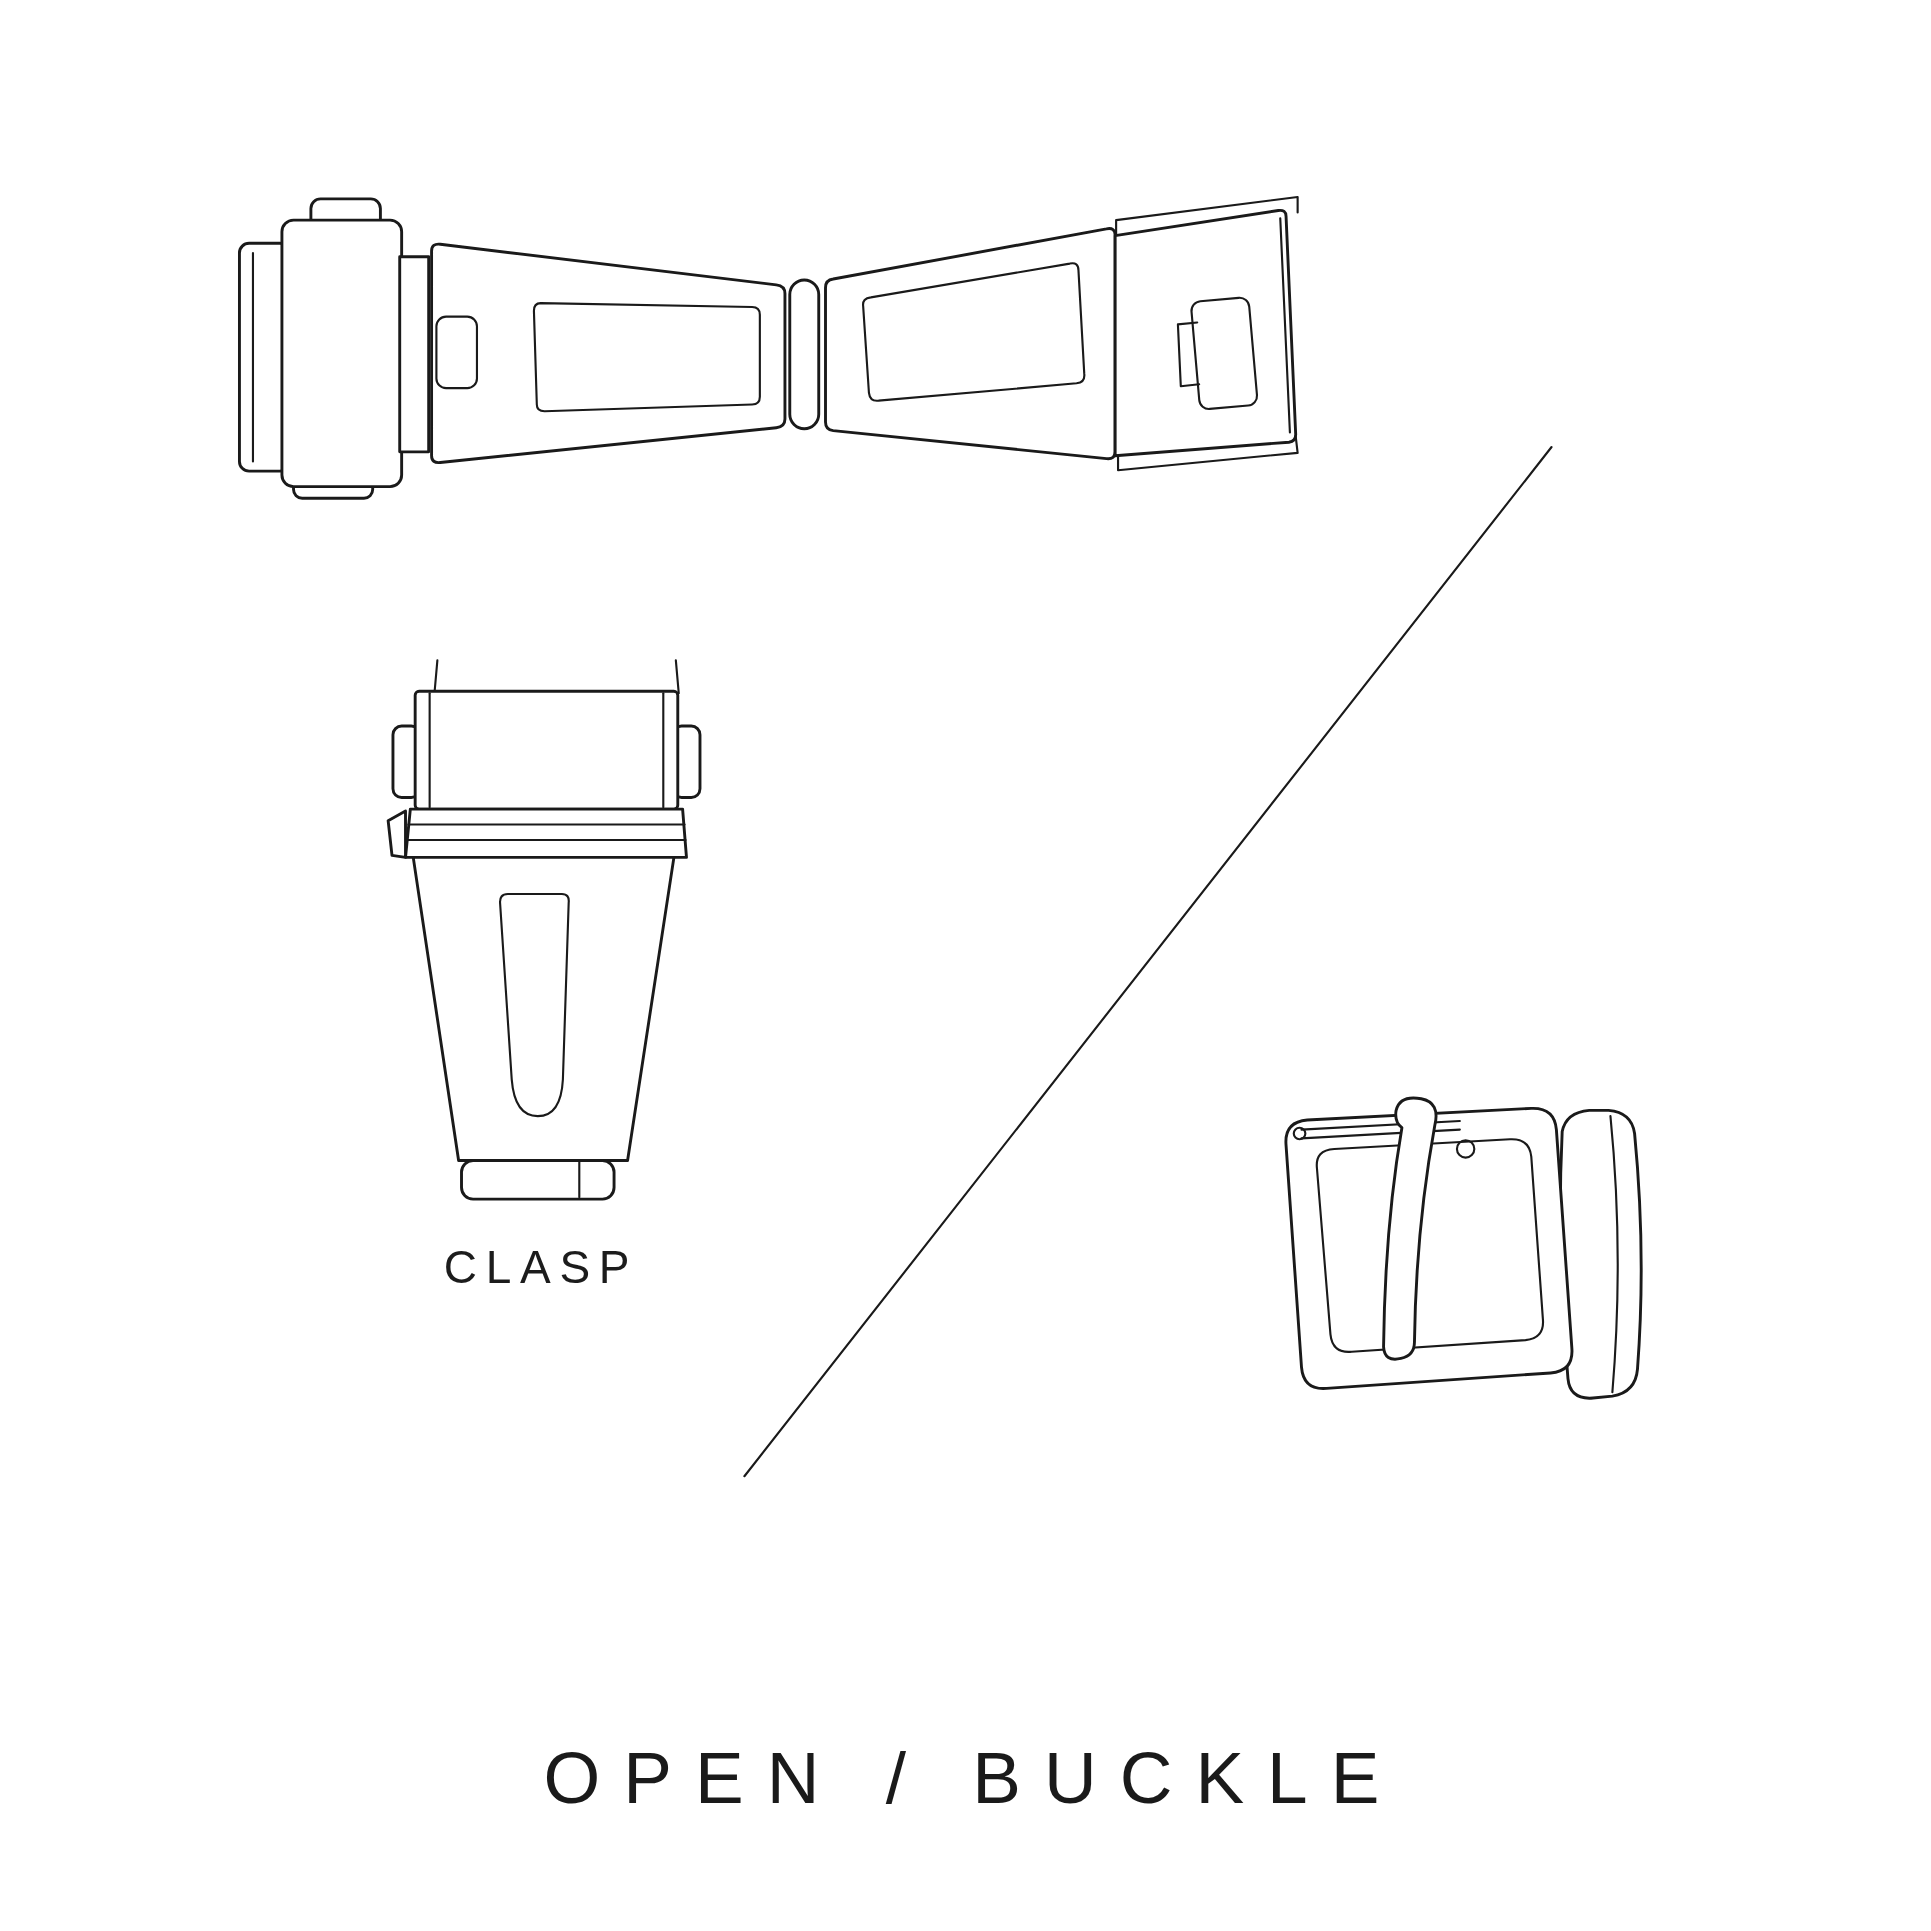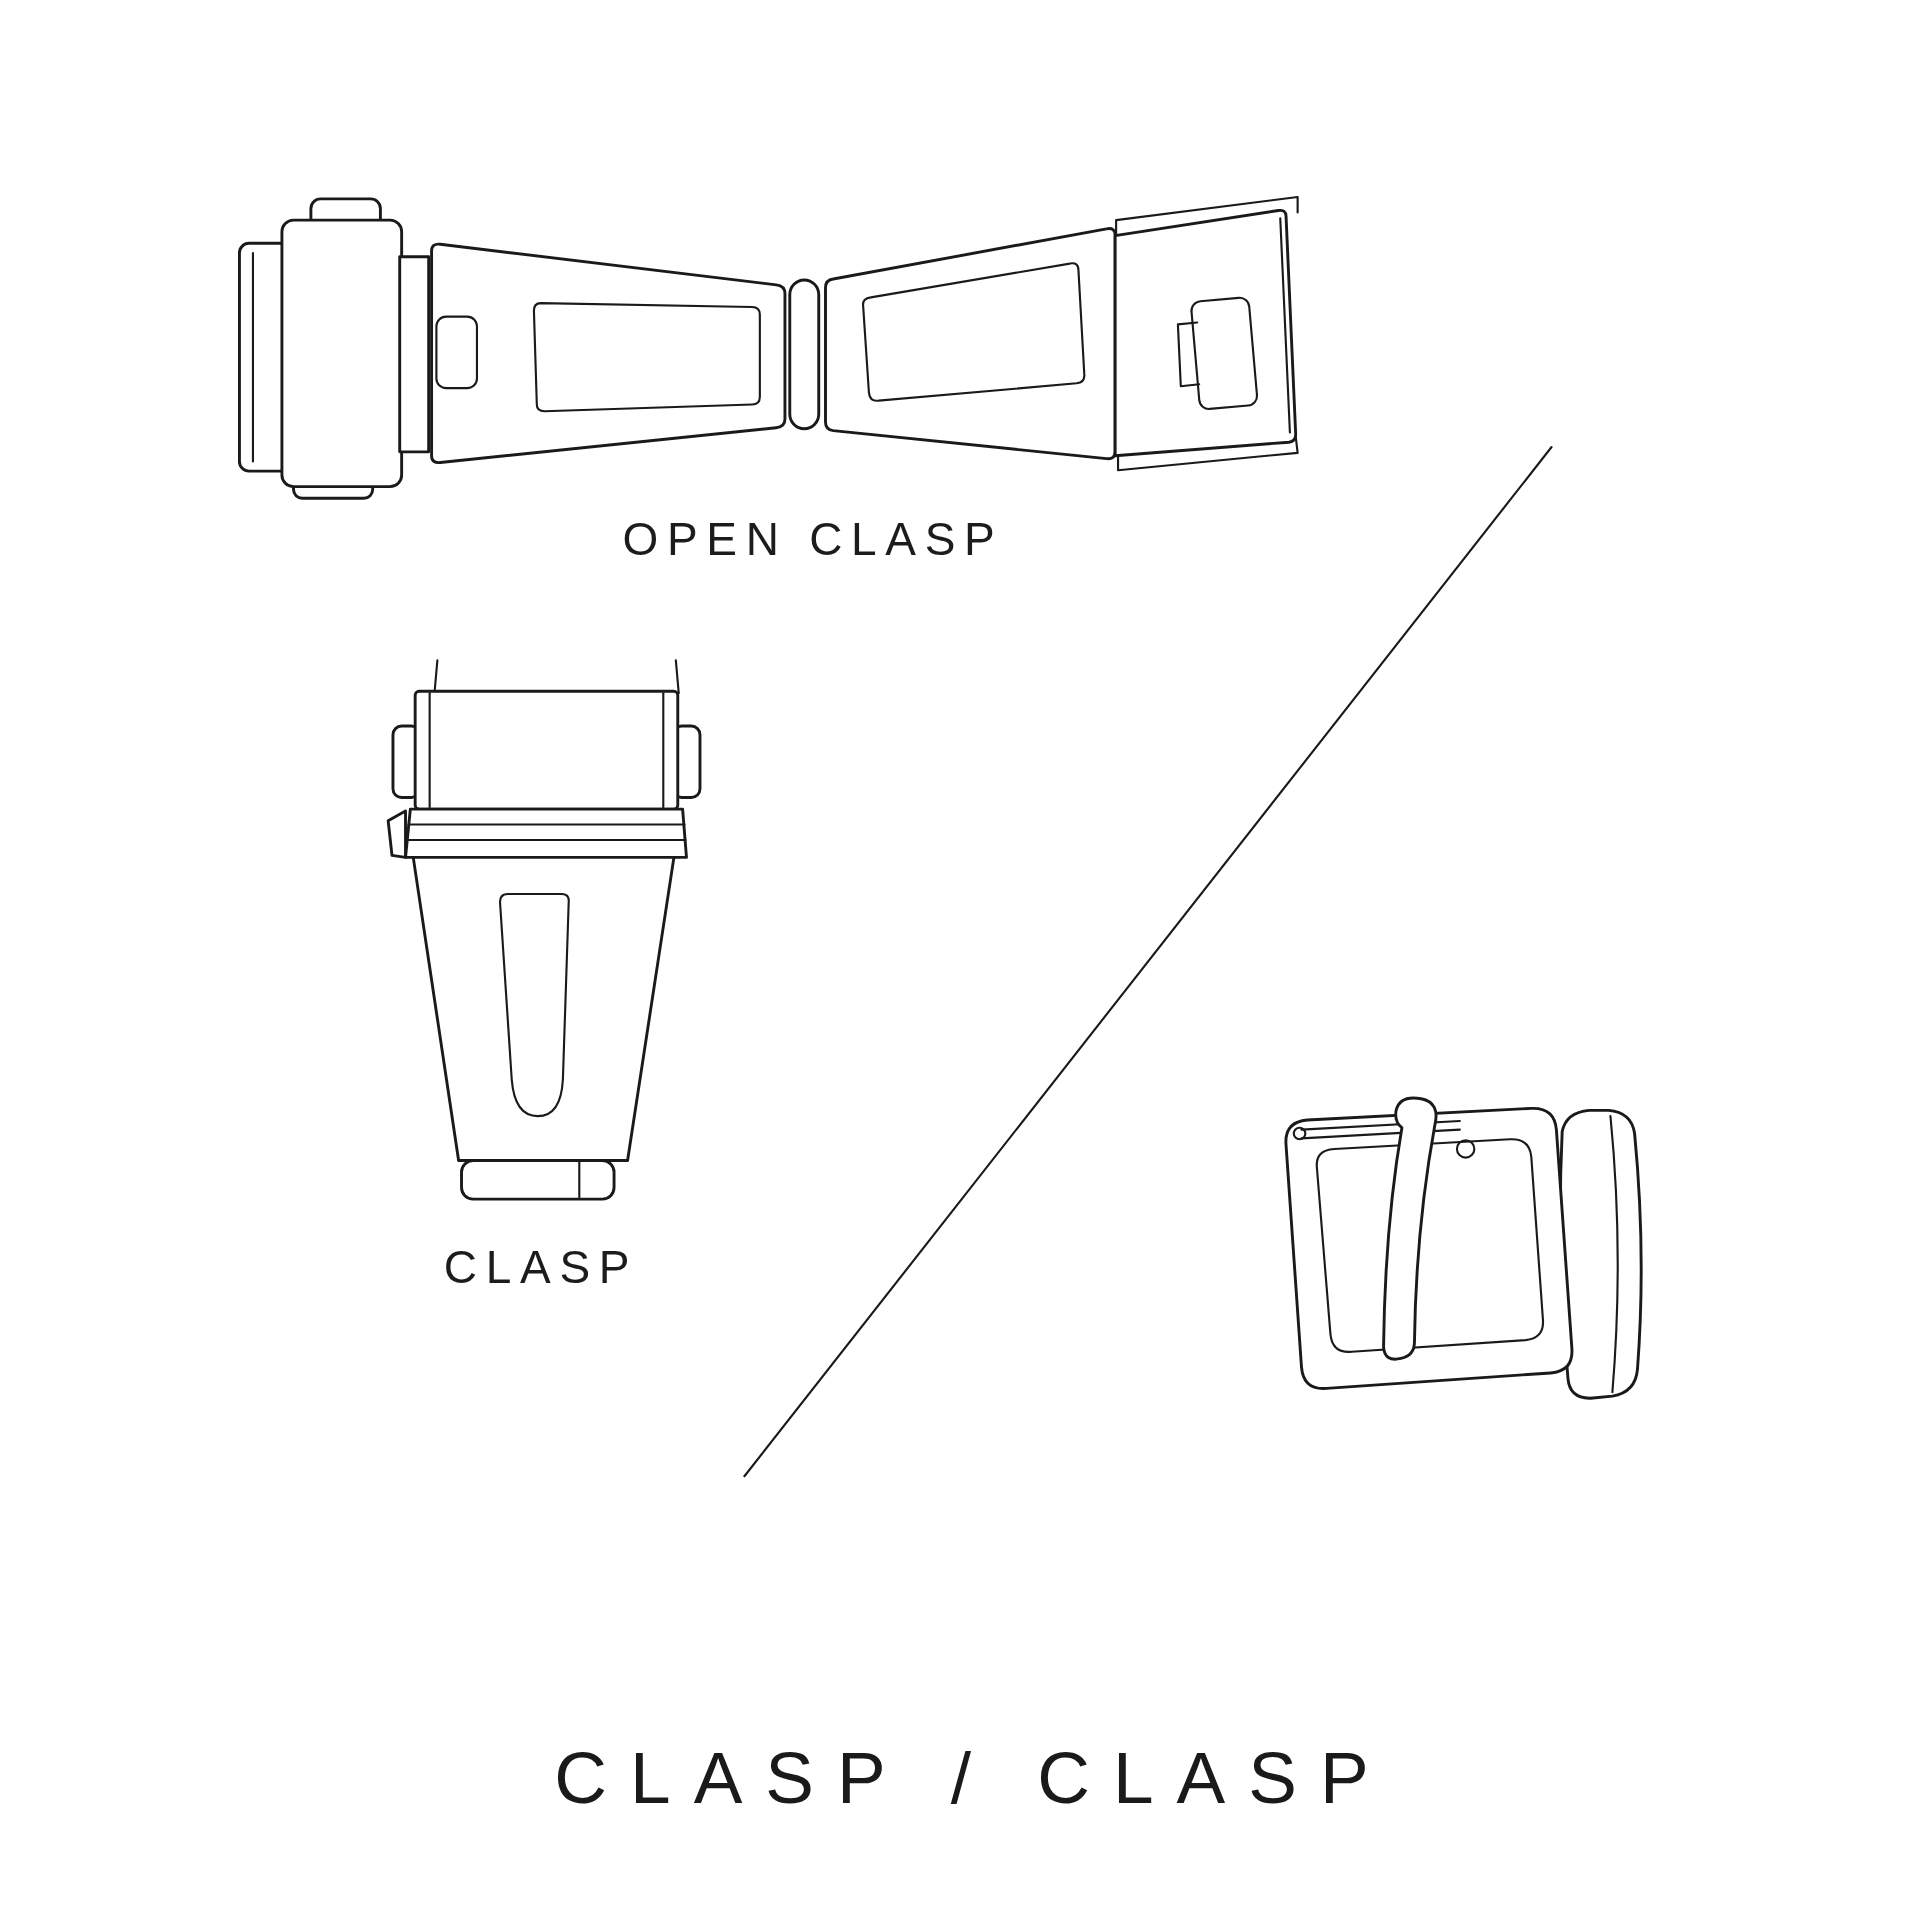"OPEN CLASP" div.label { html: <div>OPEN CLASP</div> -> none }
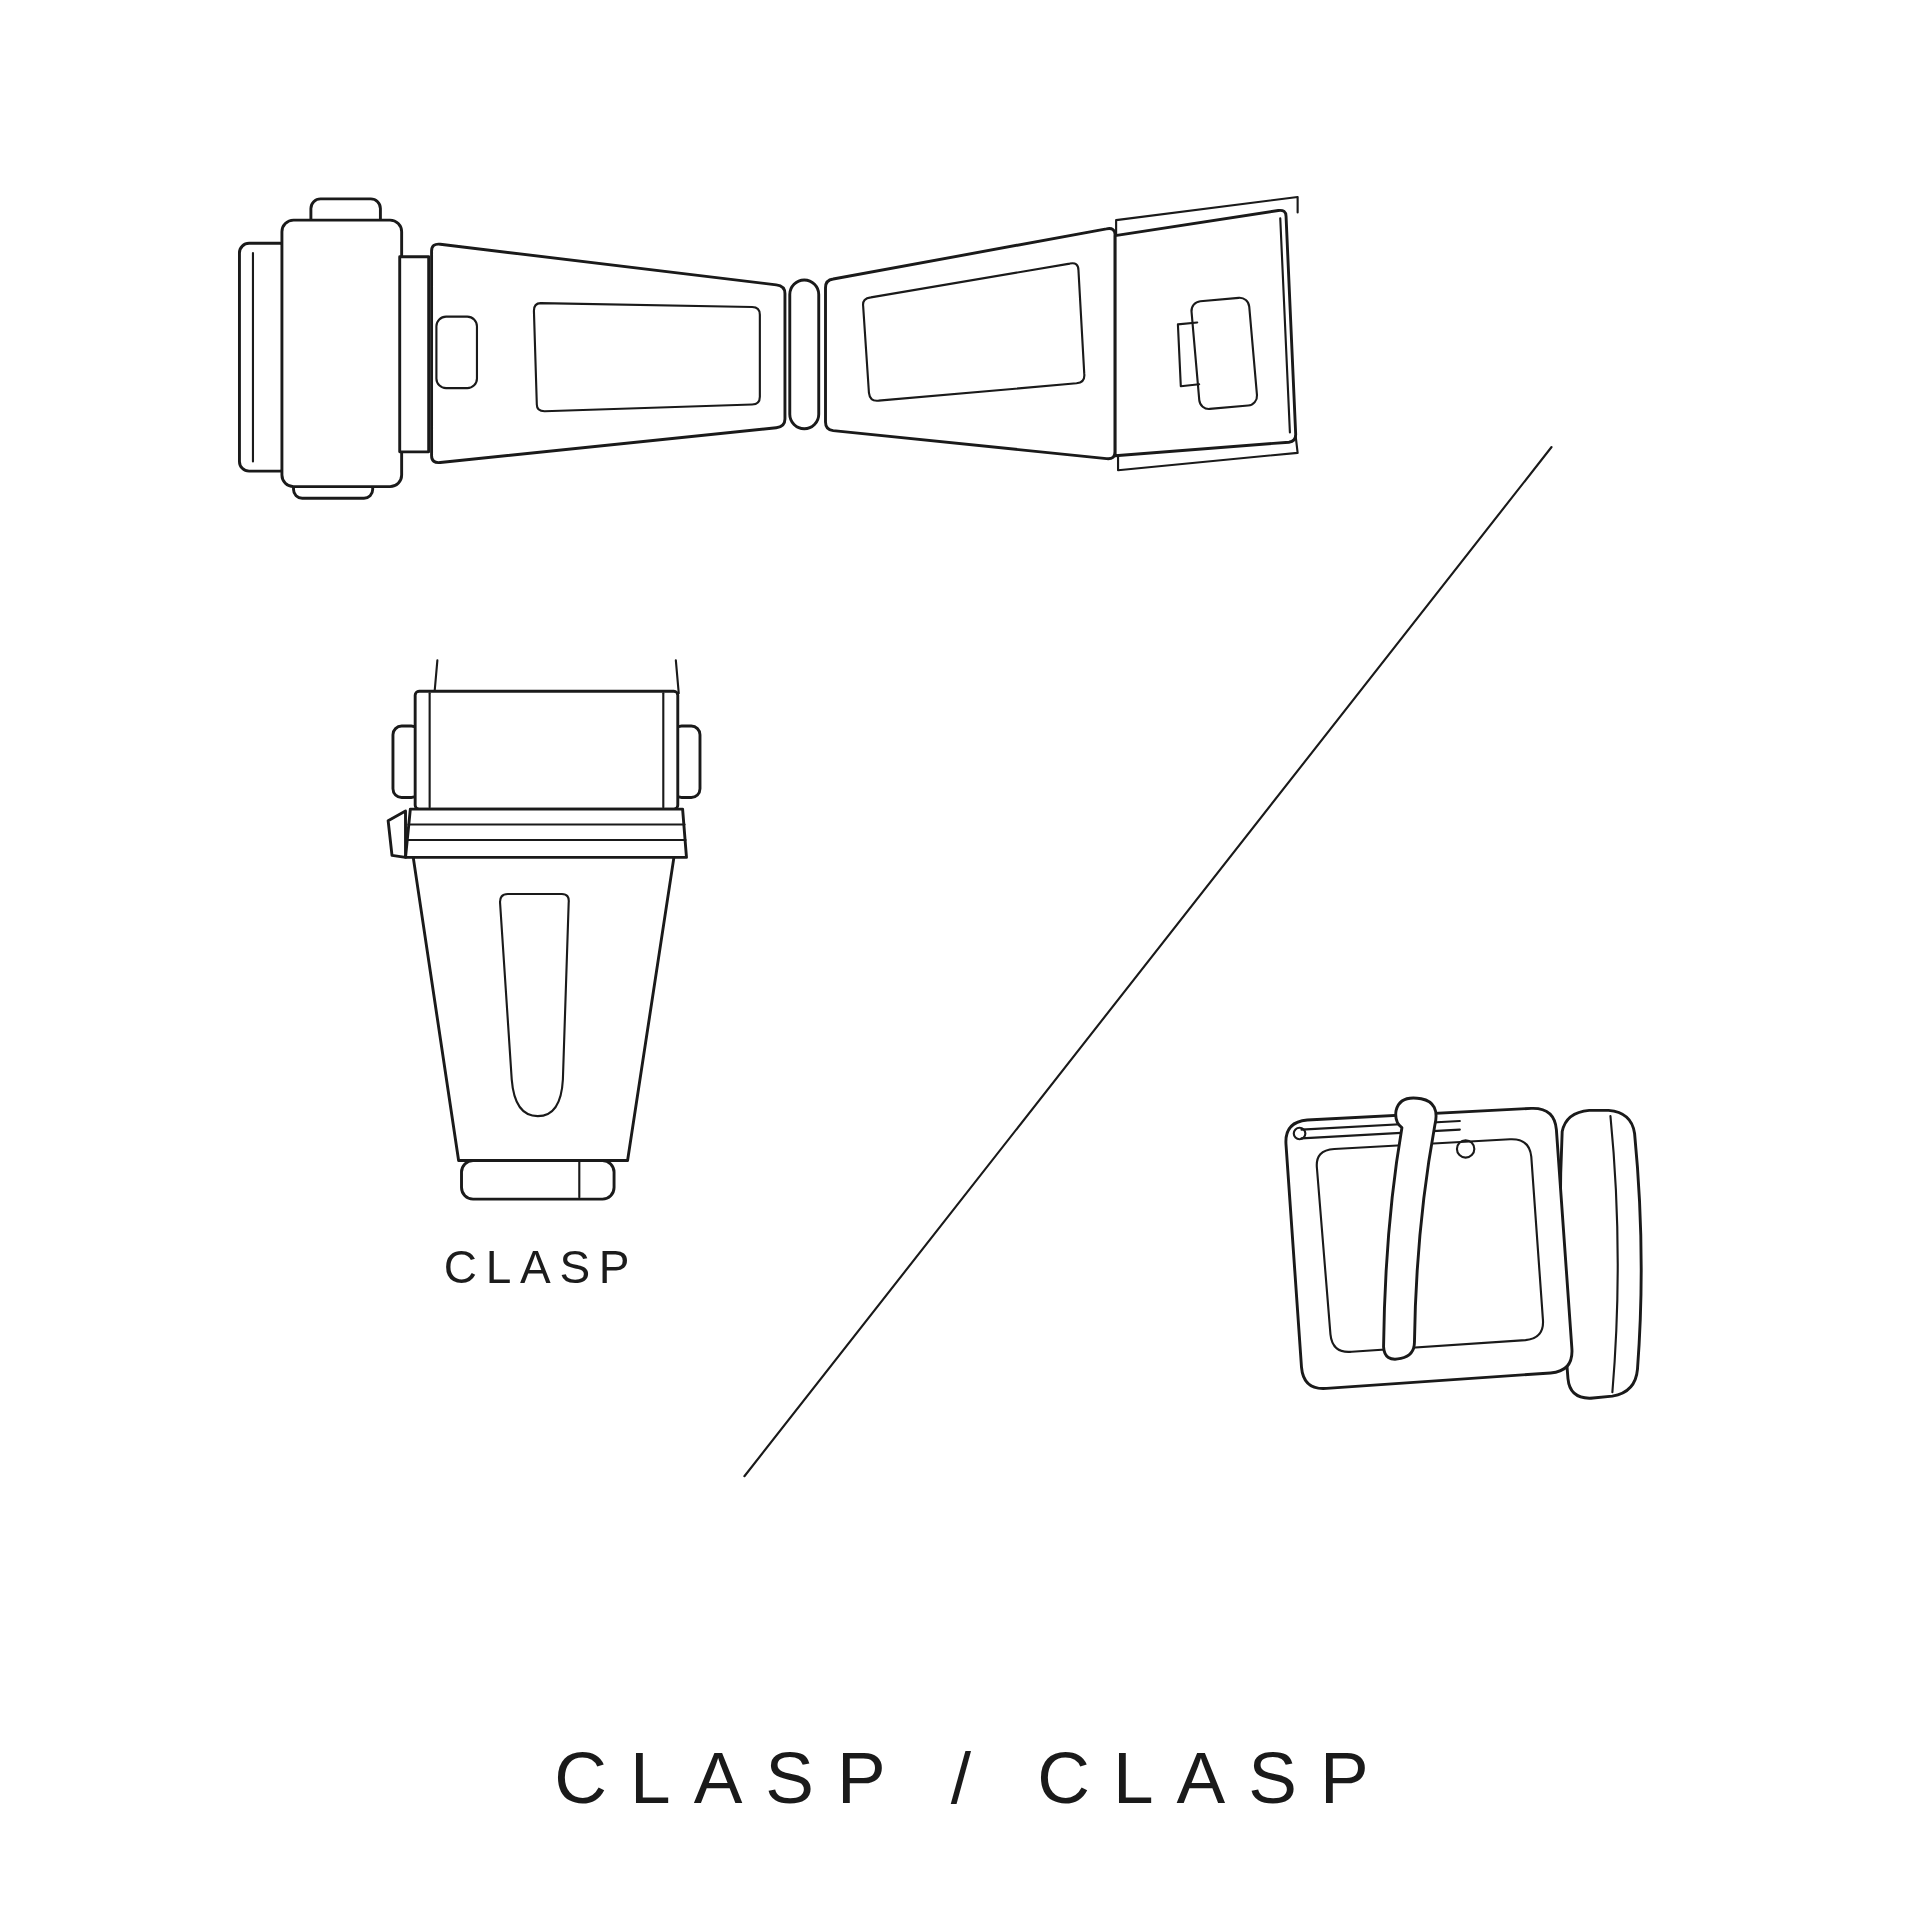"CLASP / CLASP" div { text: CLASP / CLASP -> OPEN / BUCKLE }
